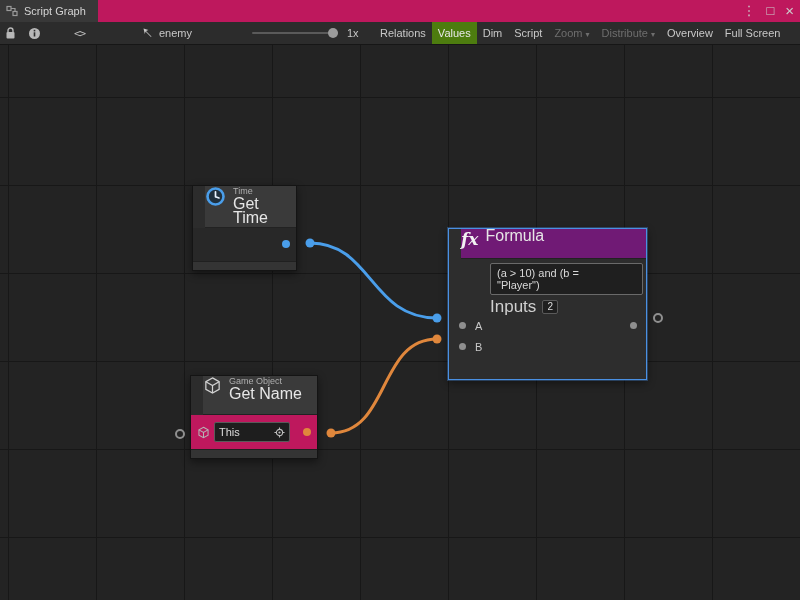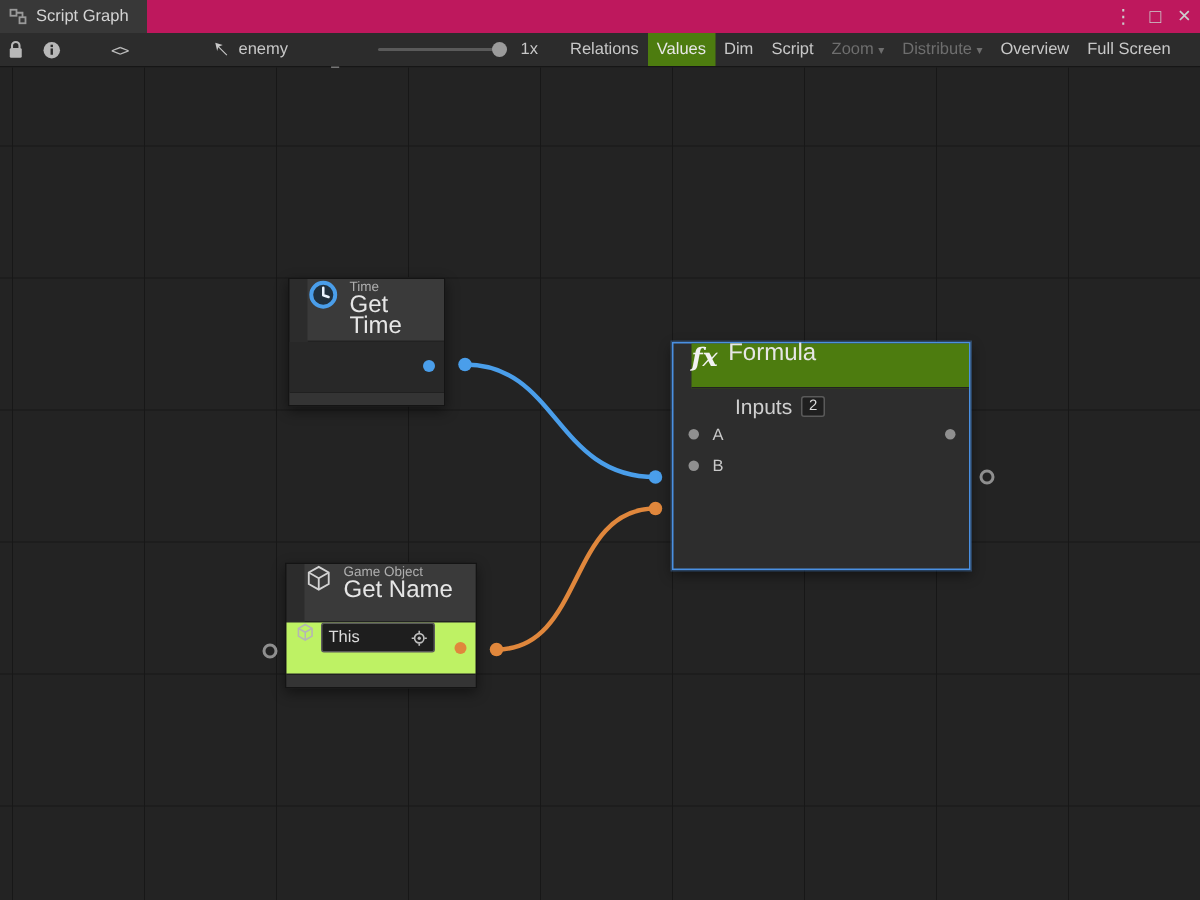"fx" .node-formula .node-header { background: #4d7c0f -> #701a75 }
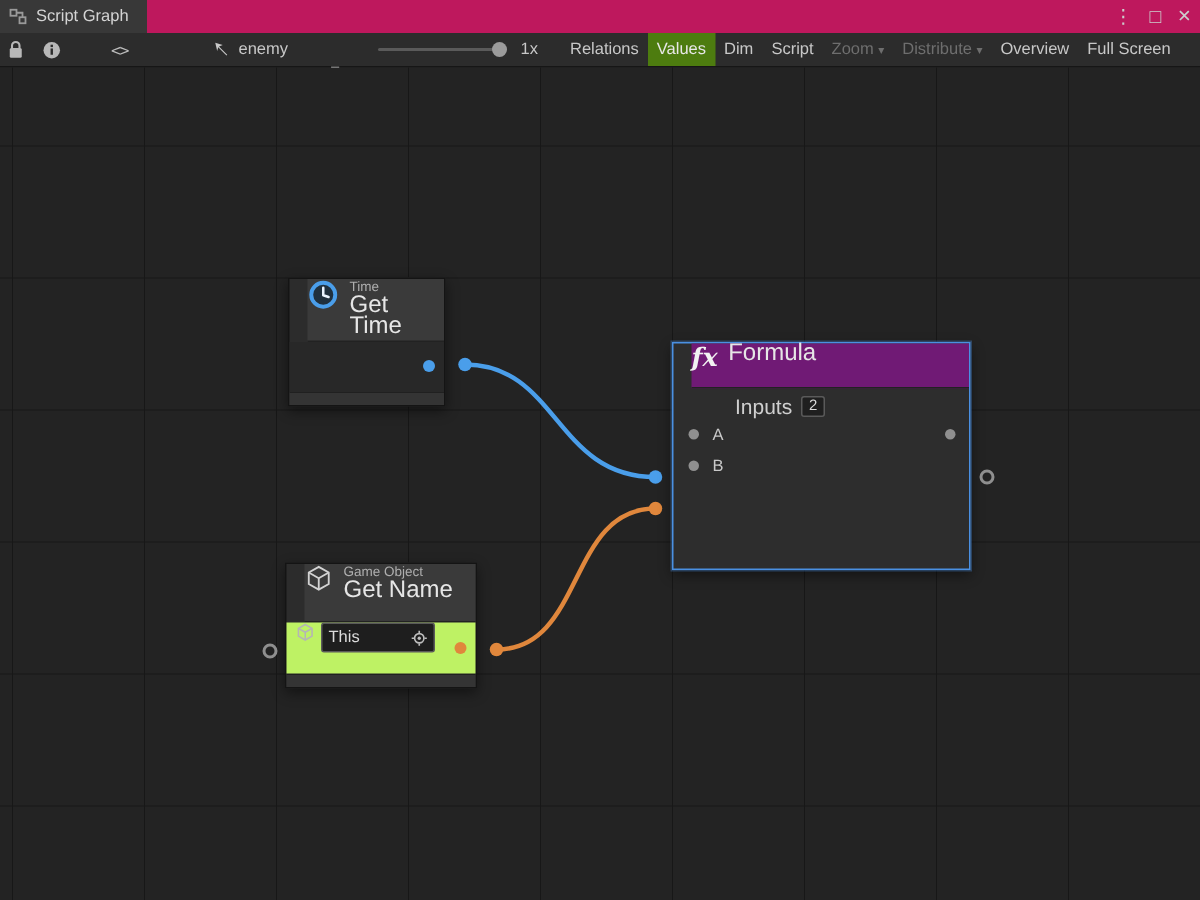"(a > 10) and (b" div.formula-field { html: none -> <div>(a &gt; 10) and (b = "Player")</div> }
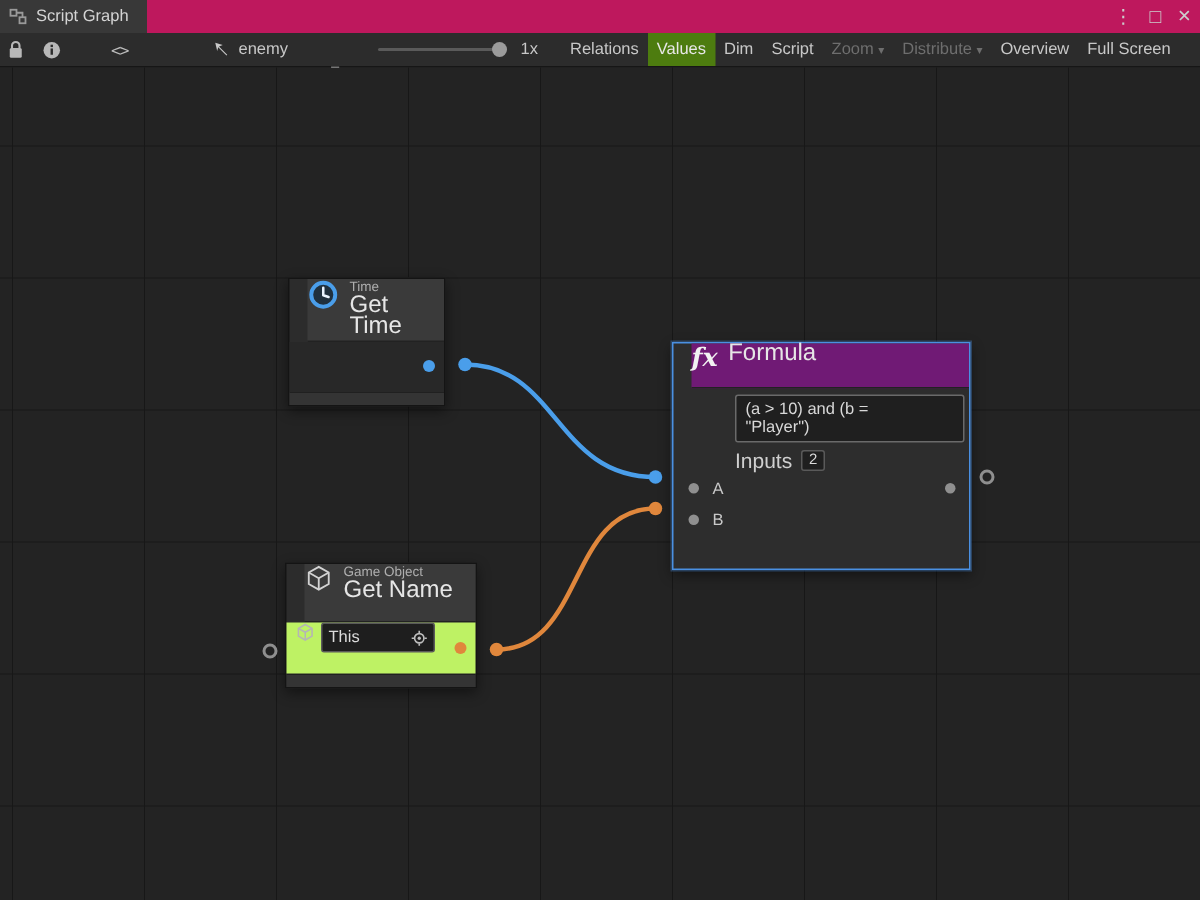"Inputs" .inputs-label { font-size: 14px -> 17px }
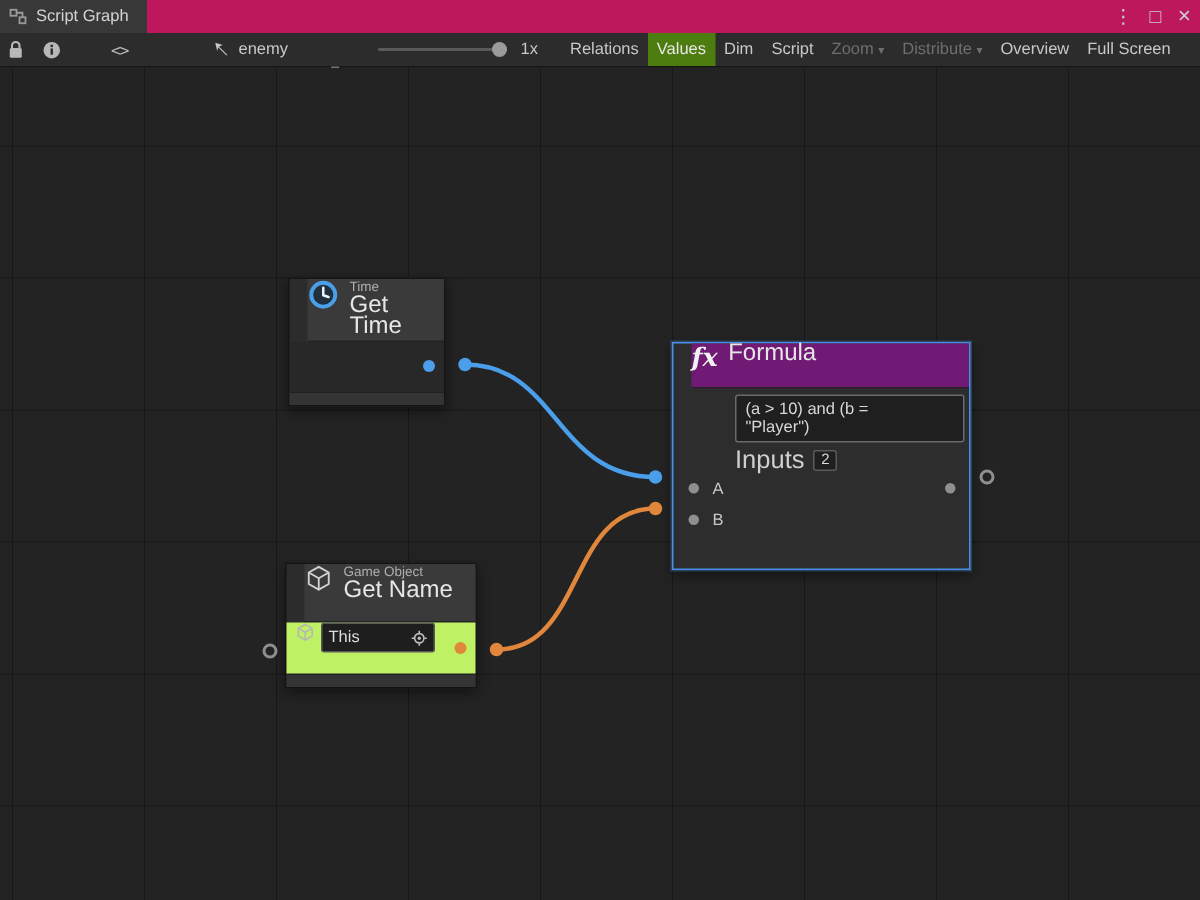"This" .node-getname .node-body { align-items: flex-start -> center; background: #bef264 -> #be185d }
